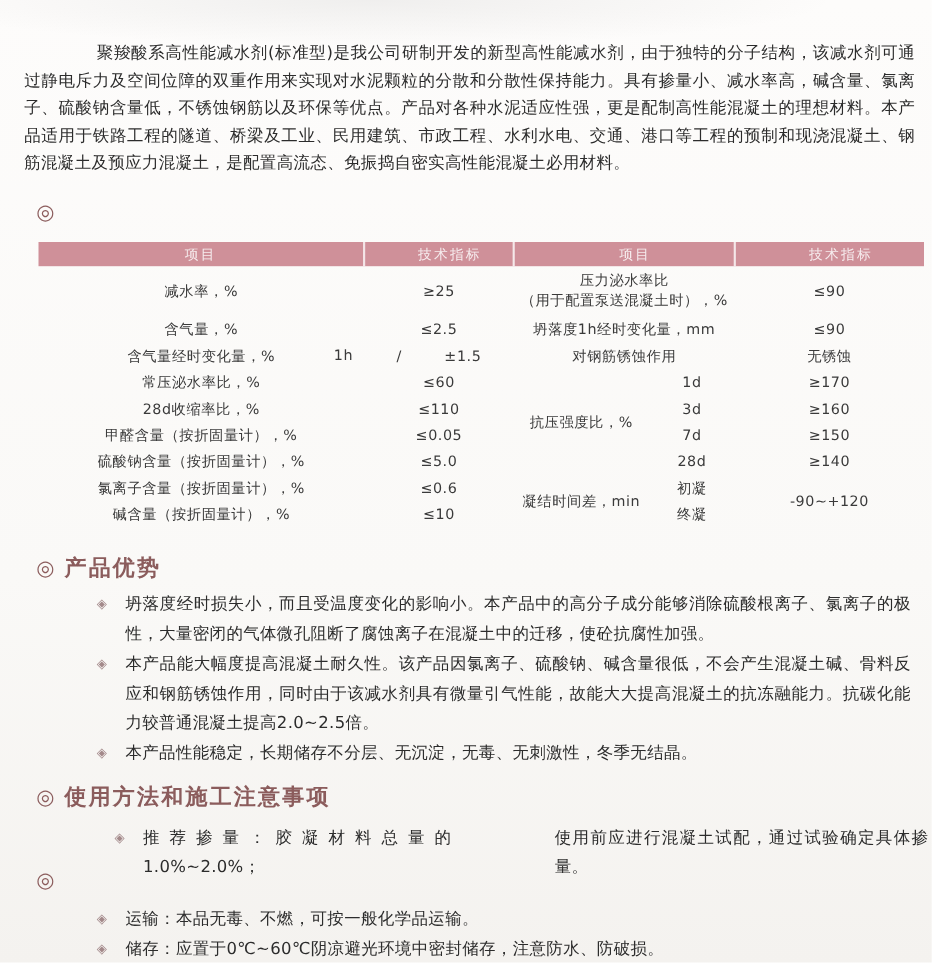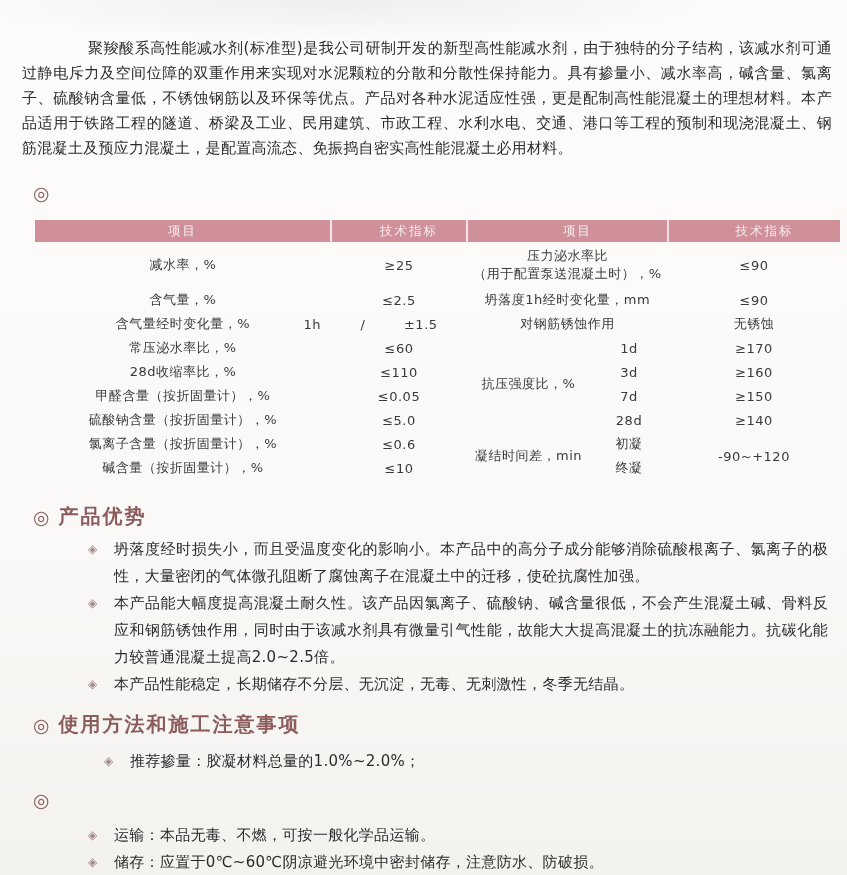"使用前应进行混凝土试配，通过试验确定具体掺量。" span.part2 { html: none -> <span>使用前应进行混凝土试配，通过试验确定具体掺量。</span> }
